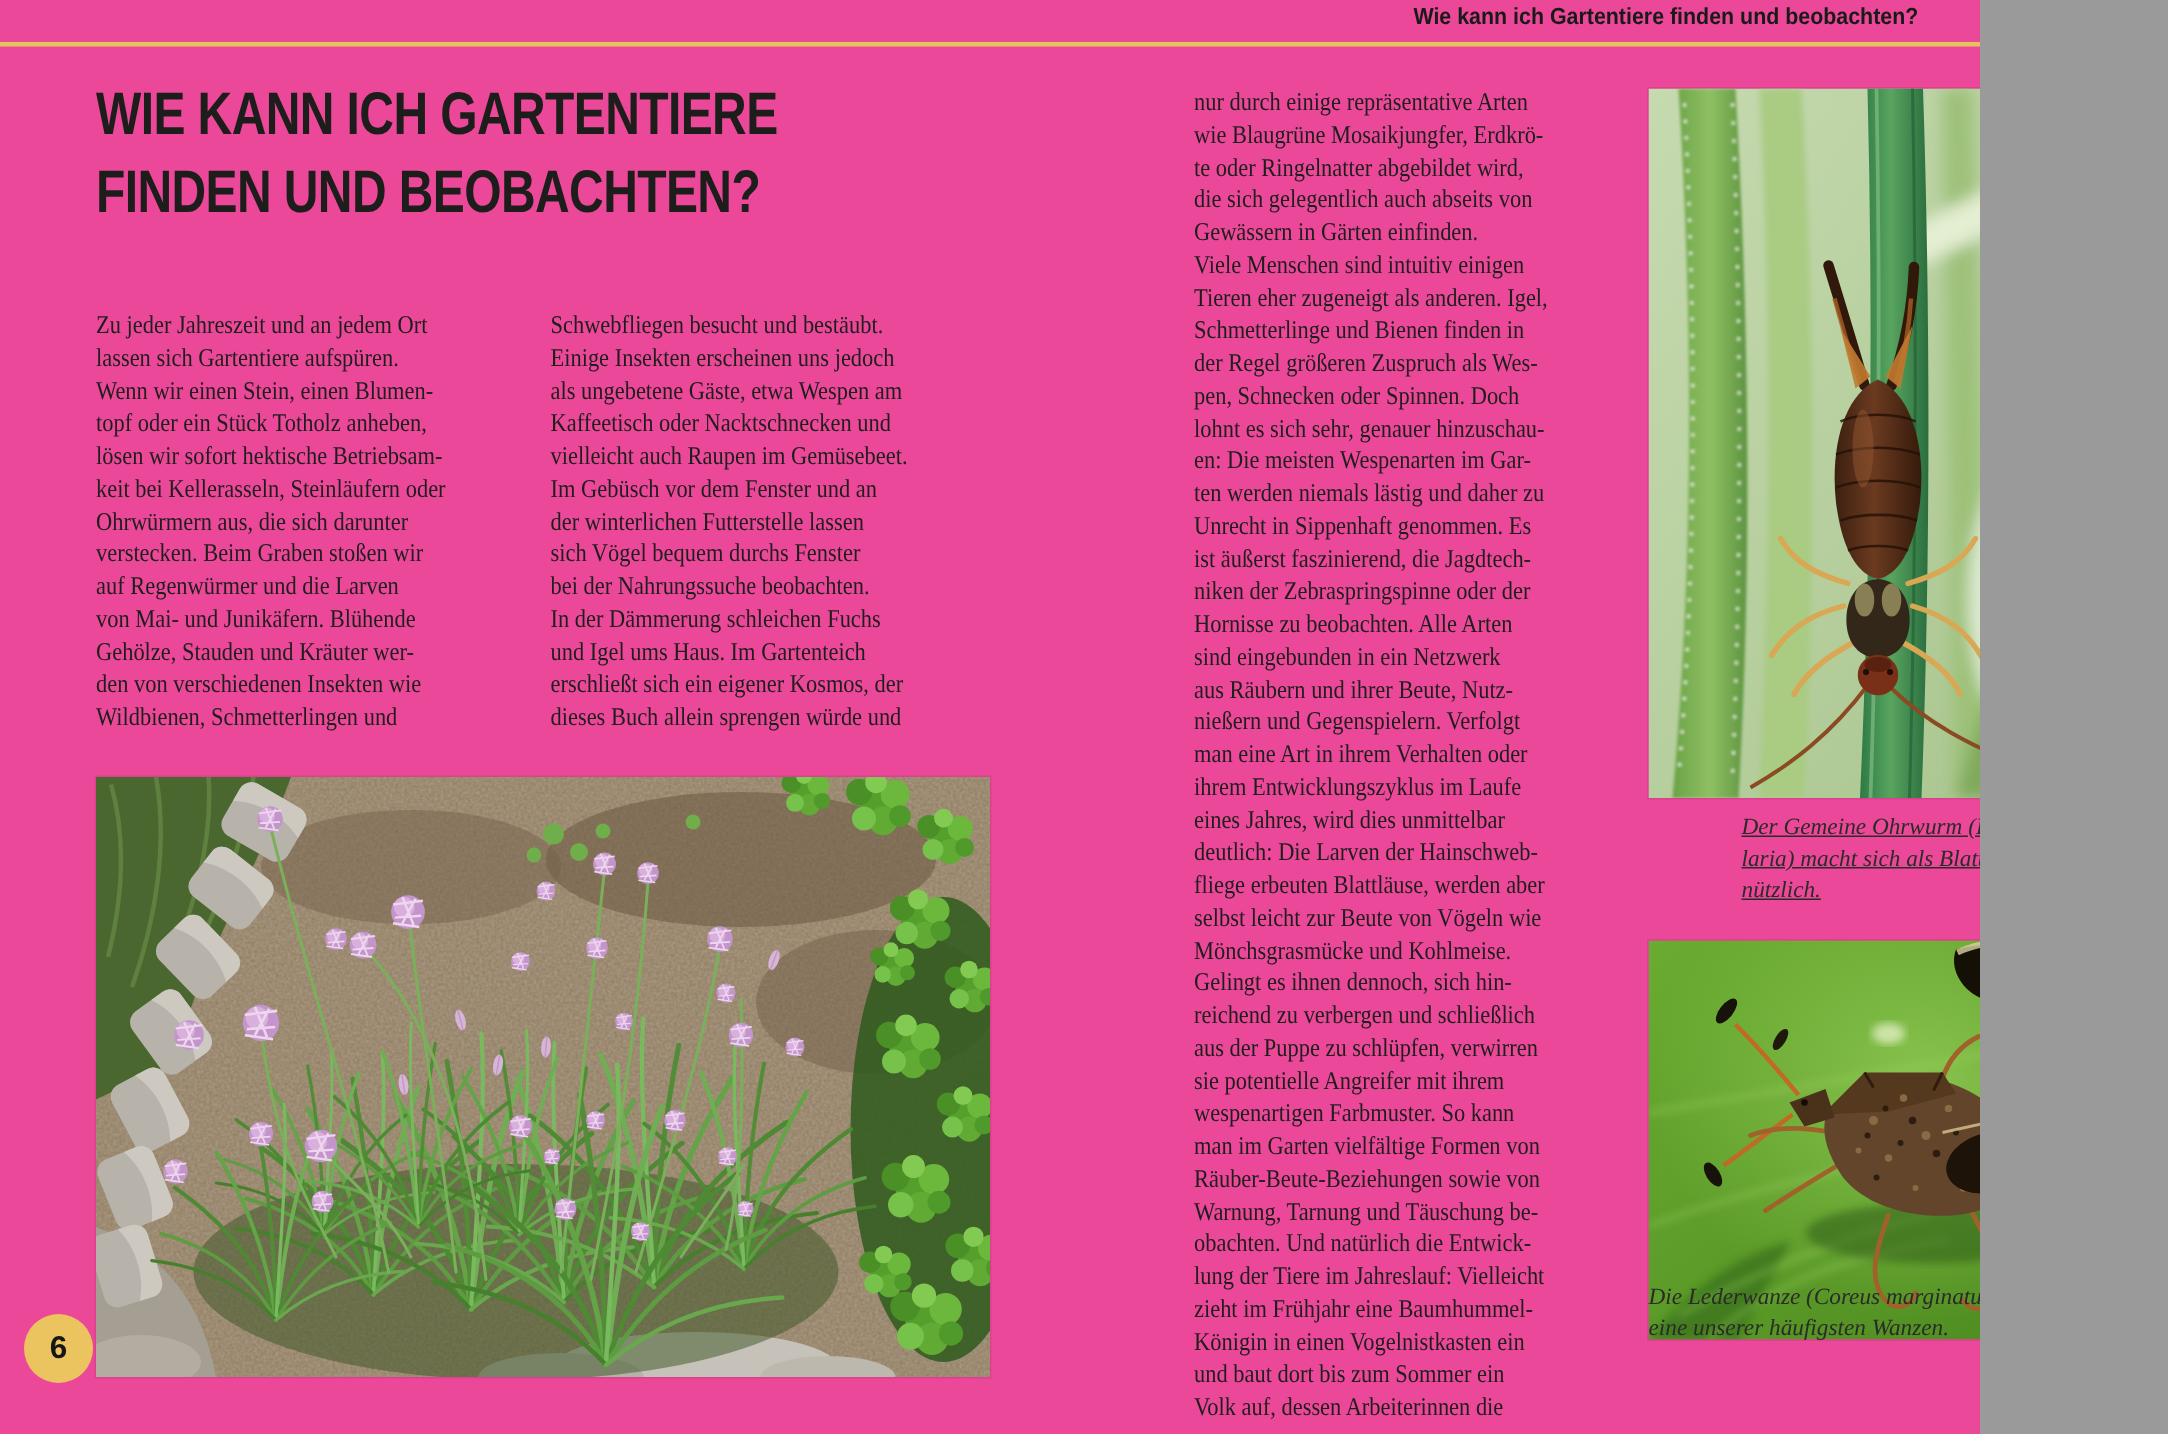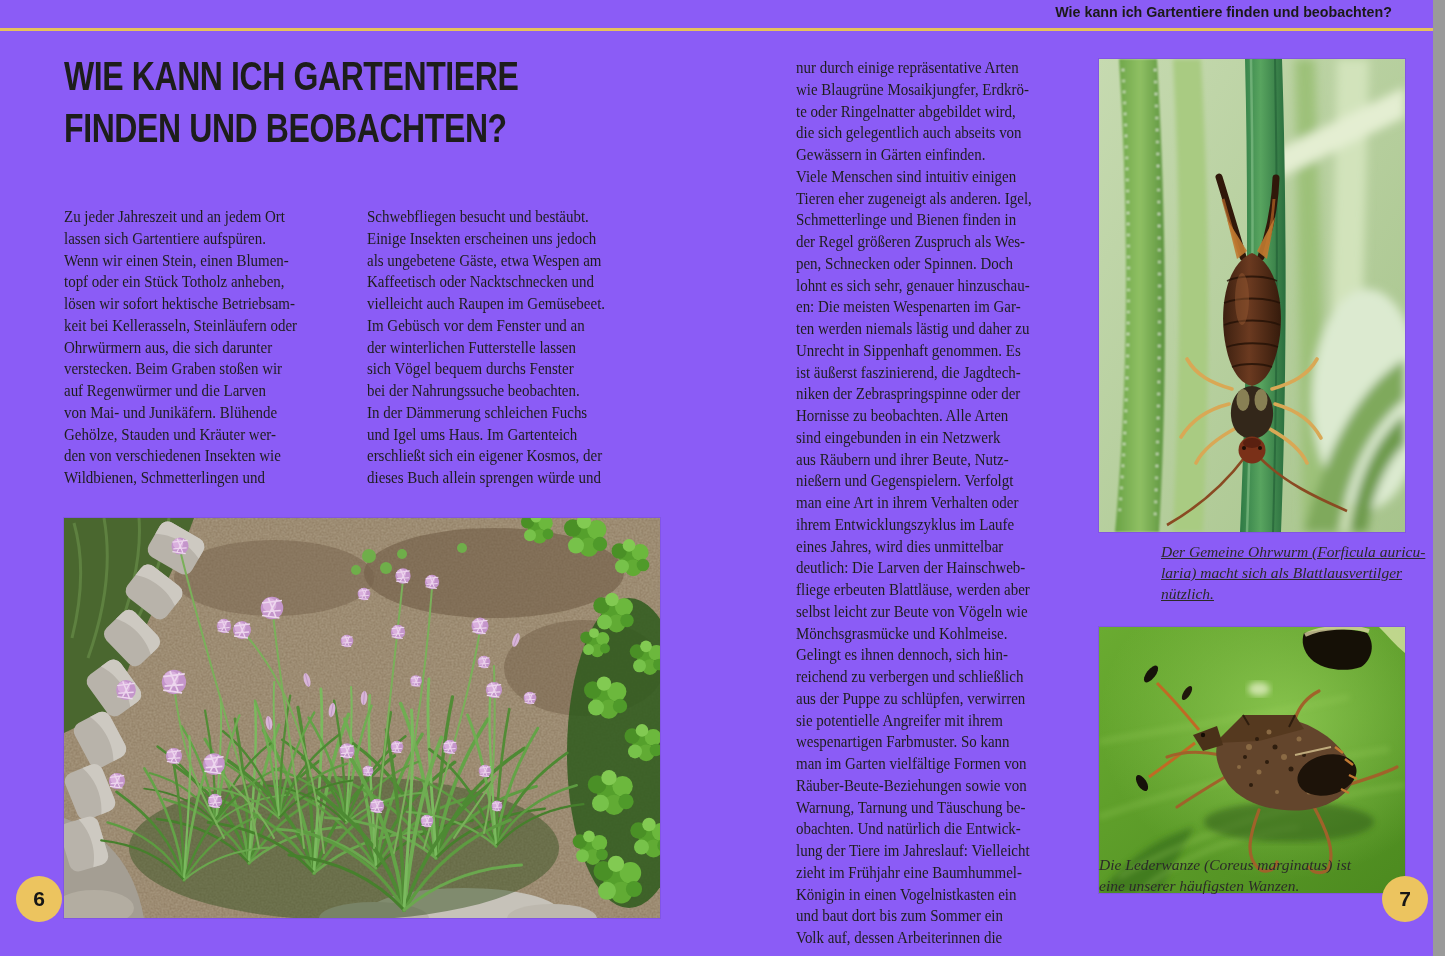"Wie kann ich Gartentiere finden" .sheet { background: #8b5cf6 -> #ec4899; width: 1433px -> 1320px }
